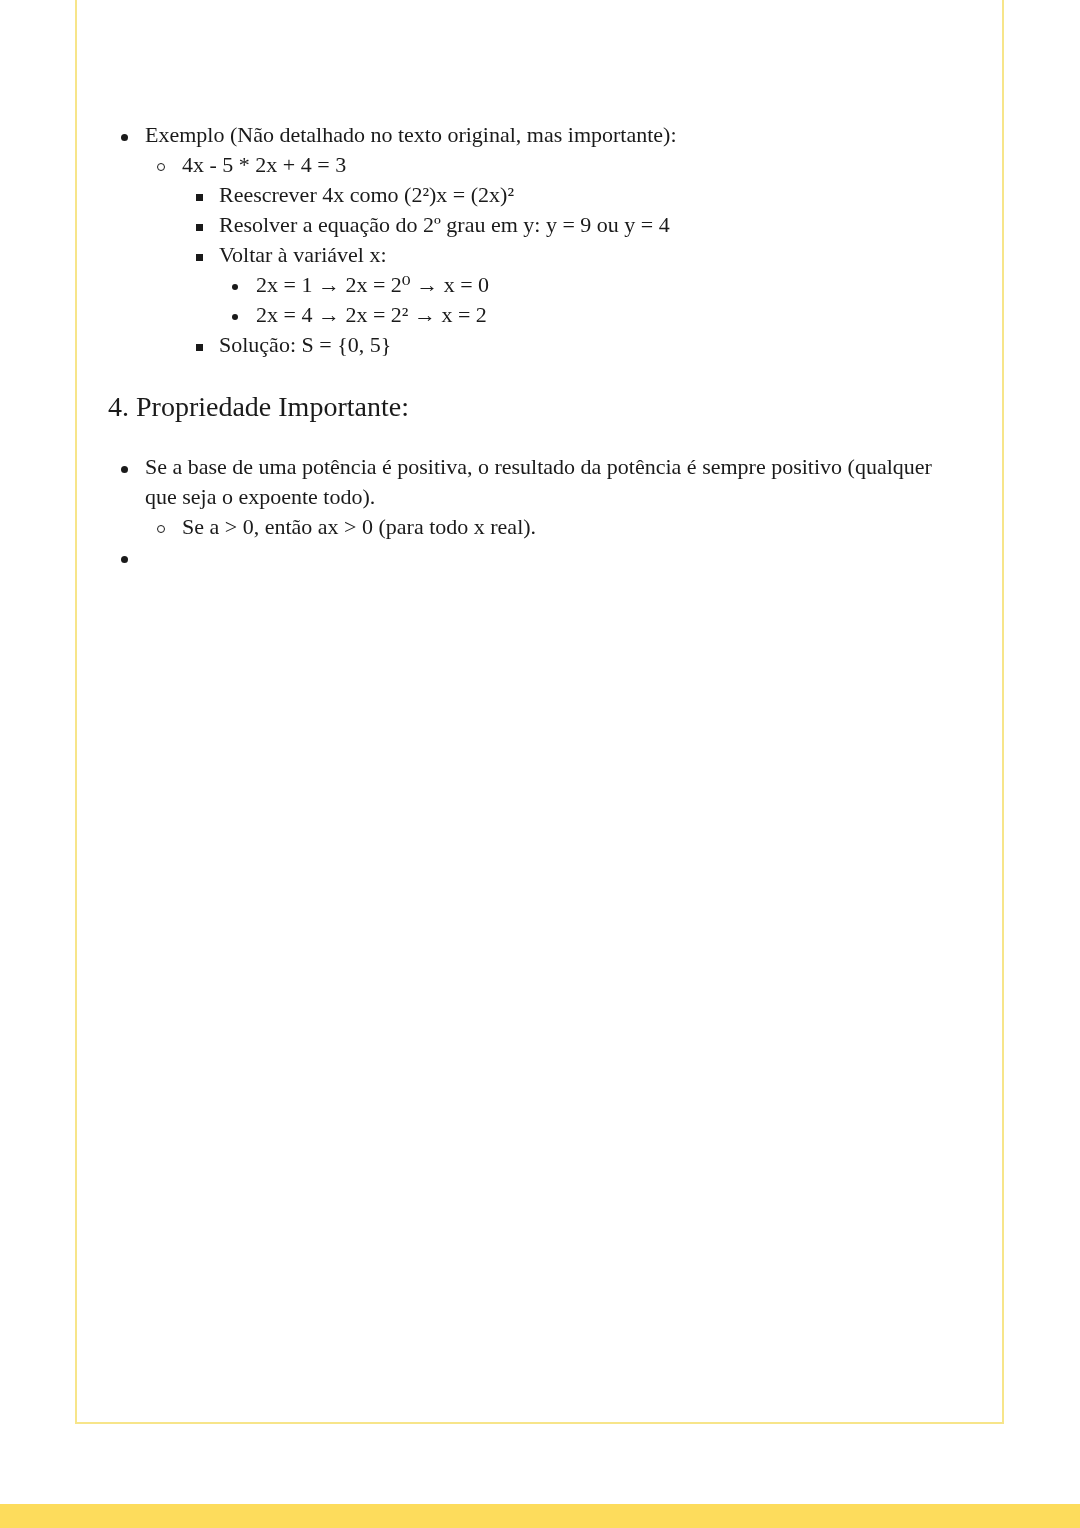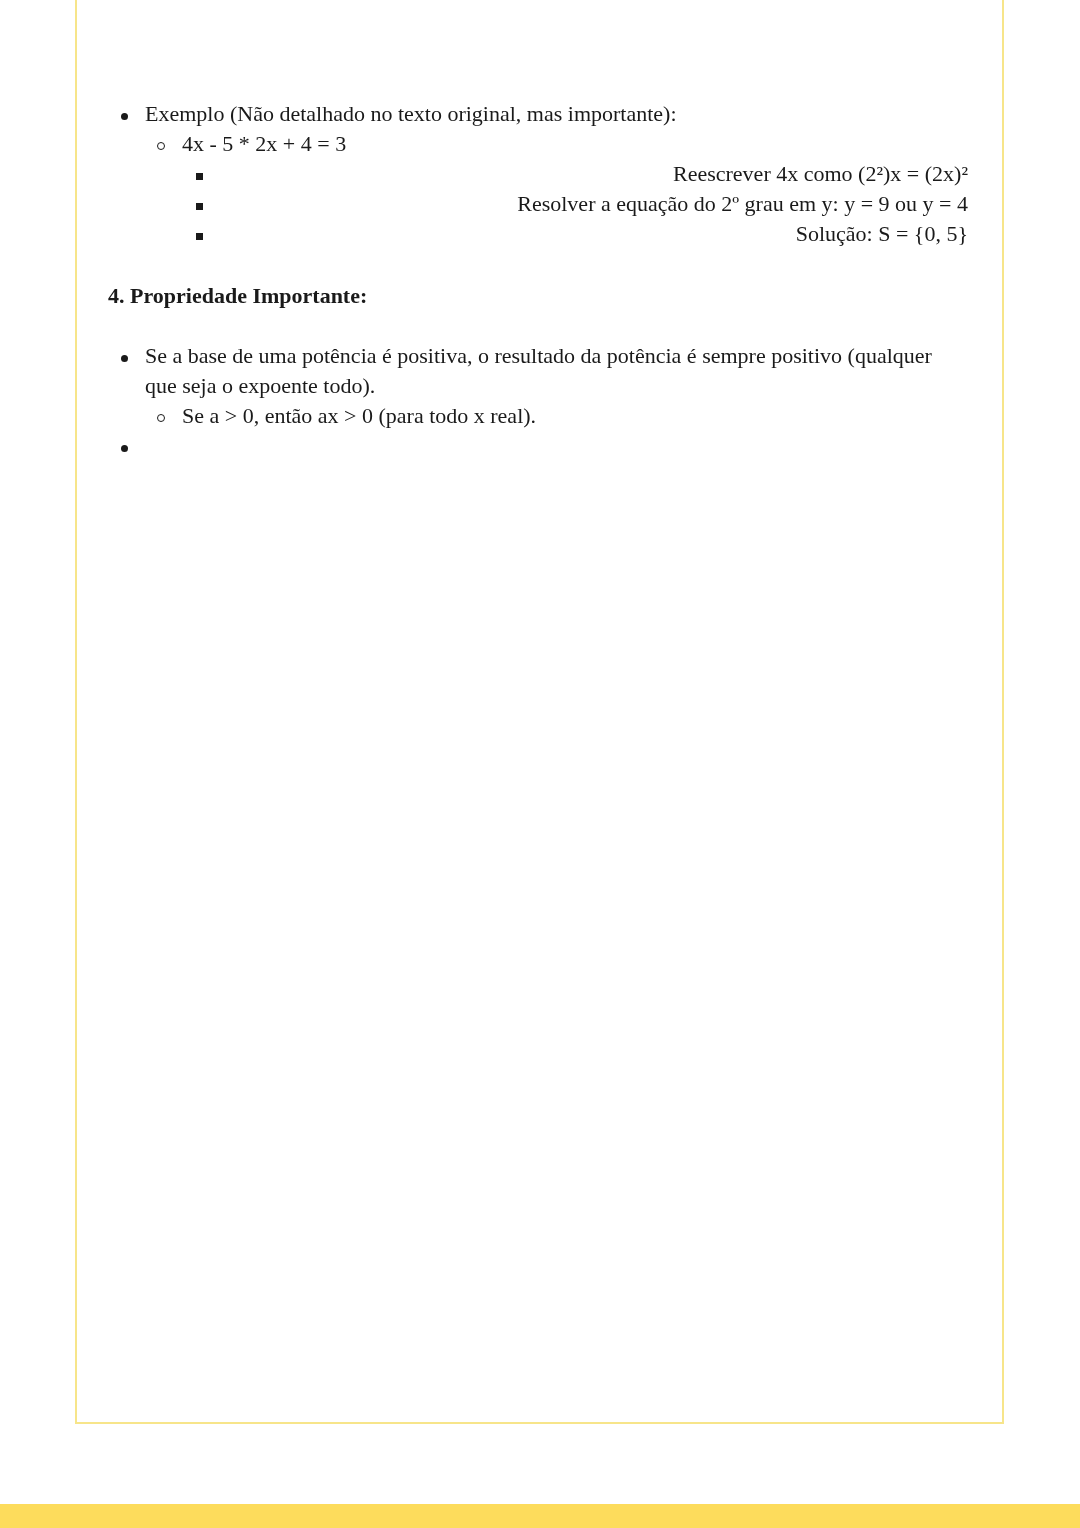"Exemplo (Não detalhado no texto" .content { top: 99px -> 120px }
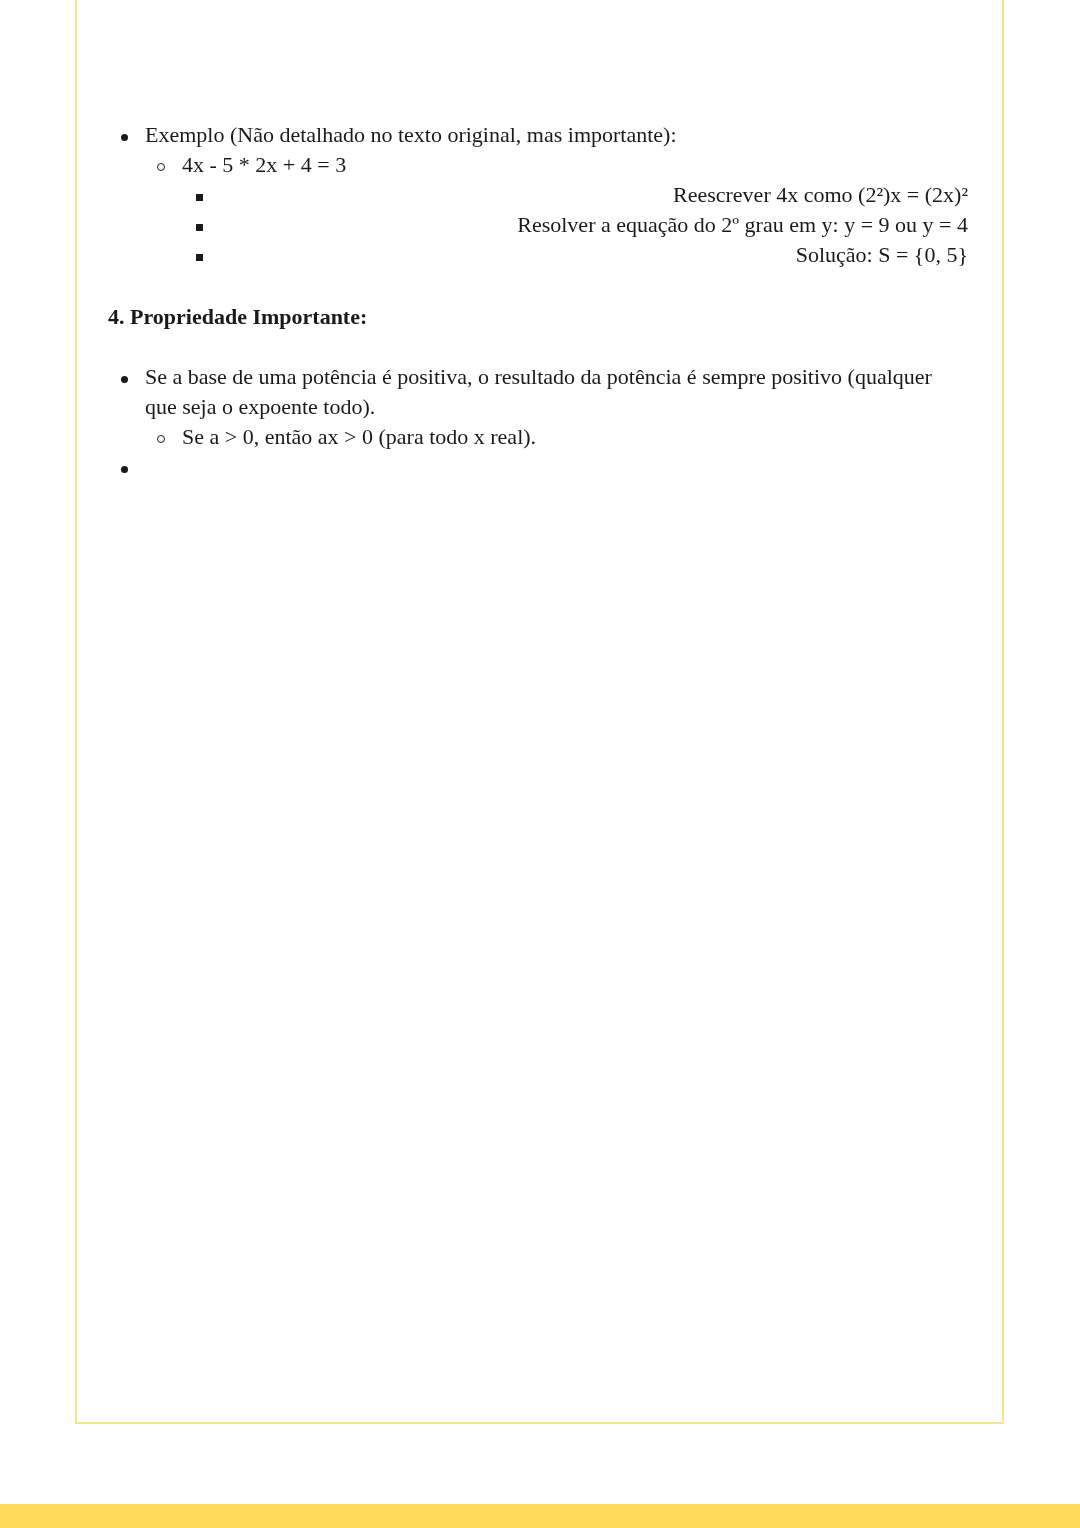"Reescrever 4x como (2²)x =" .l3 > li { text-align: right -> none }
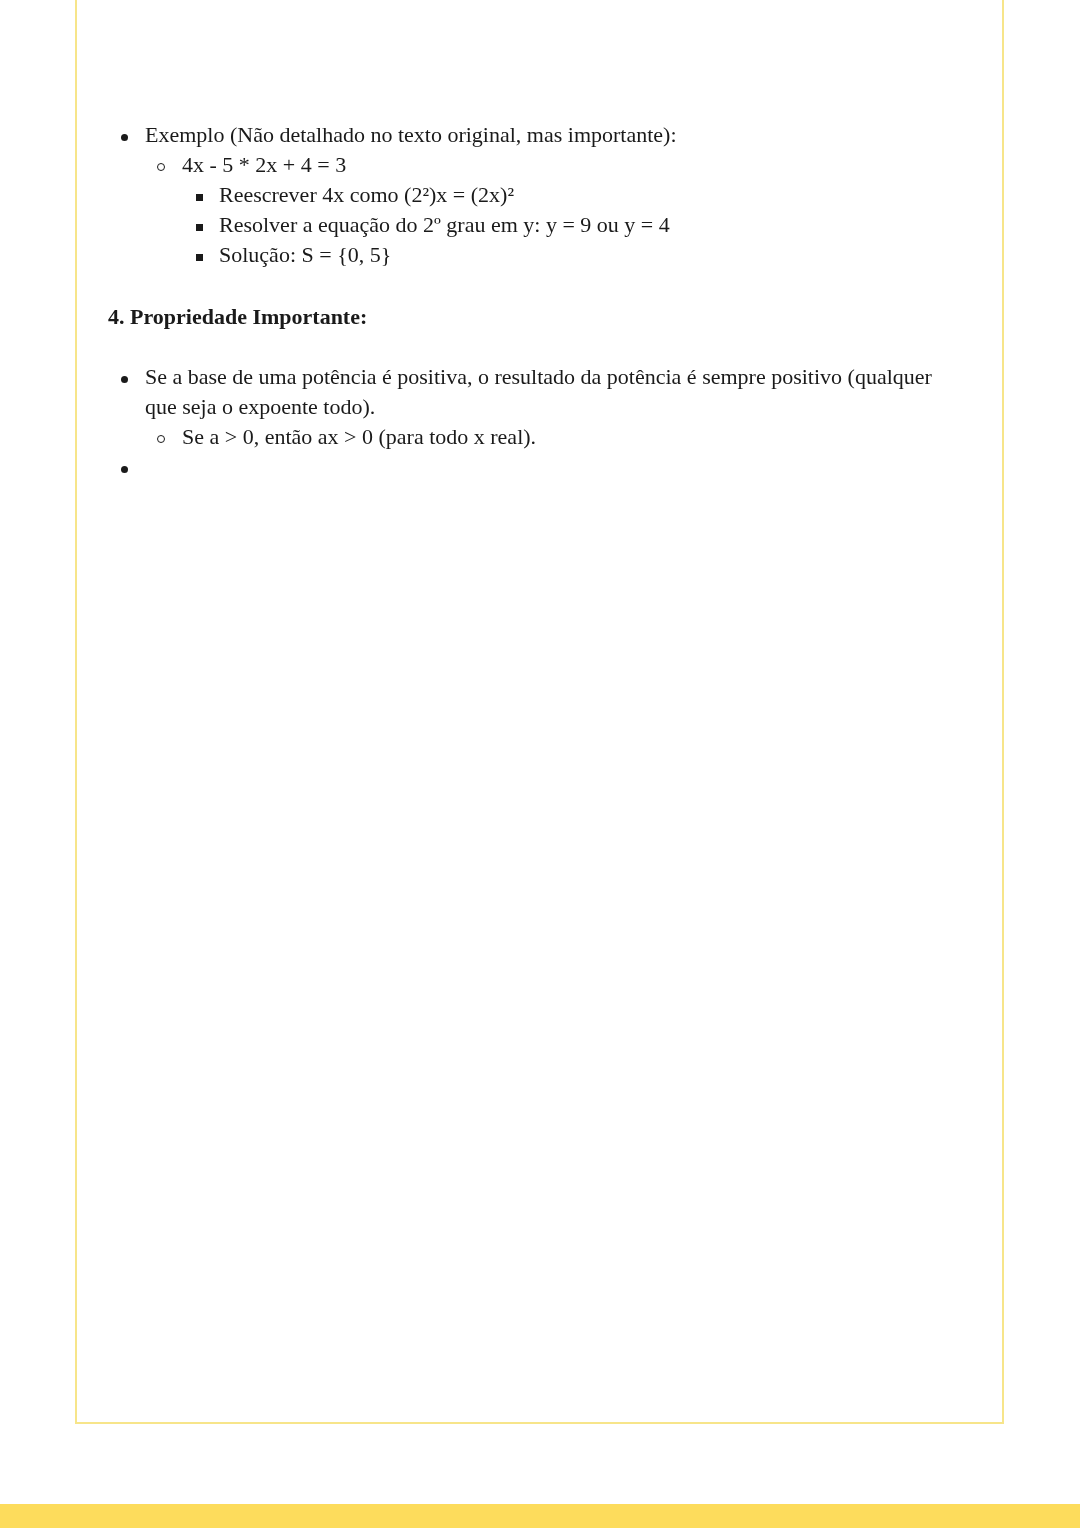"Voltar à variável x:" li { html: none -> <li> <span></span> <span>Voltar à variável x:</span> <ul> <li> <span></span> <span>2x = 1 → 2x = 2⁰ → x = 0</span> </li> <li> <span></span> <span>2x = 4 → 2x = 2² → x = 2</span> </li> </ul> </li> }
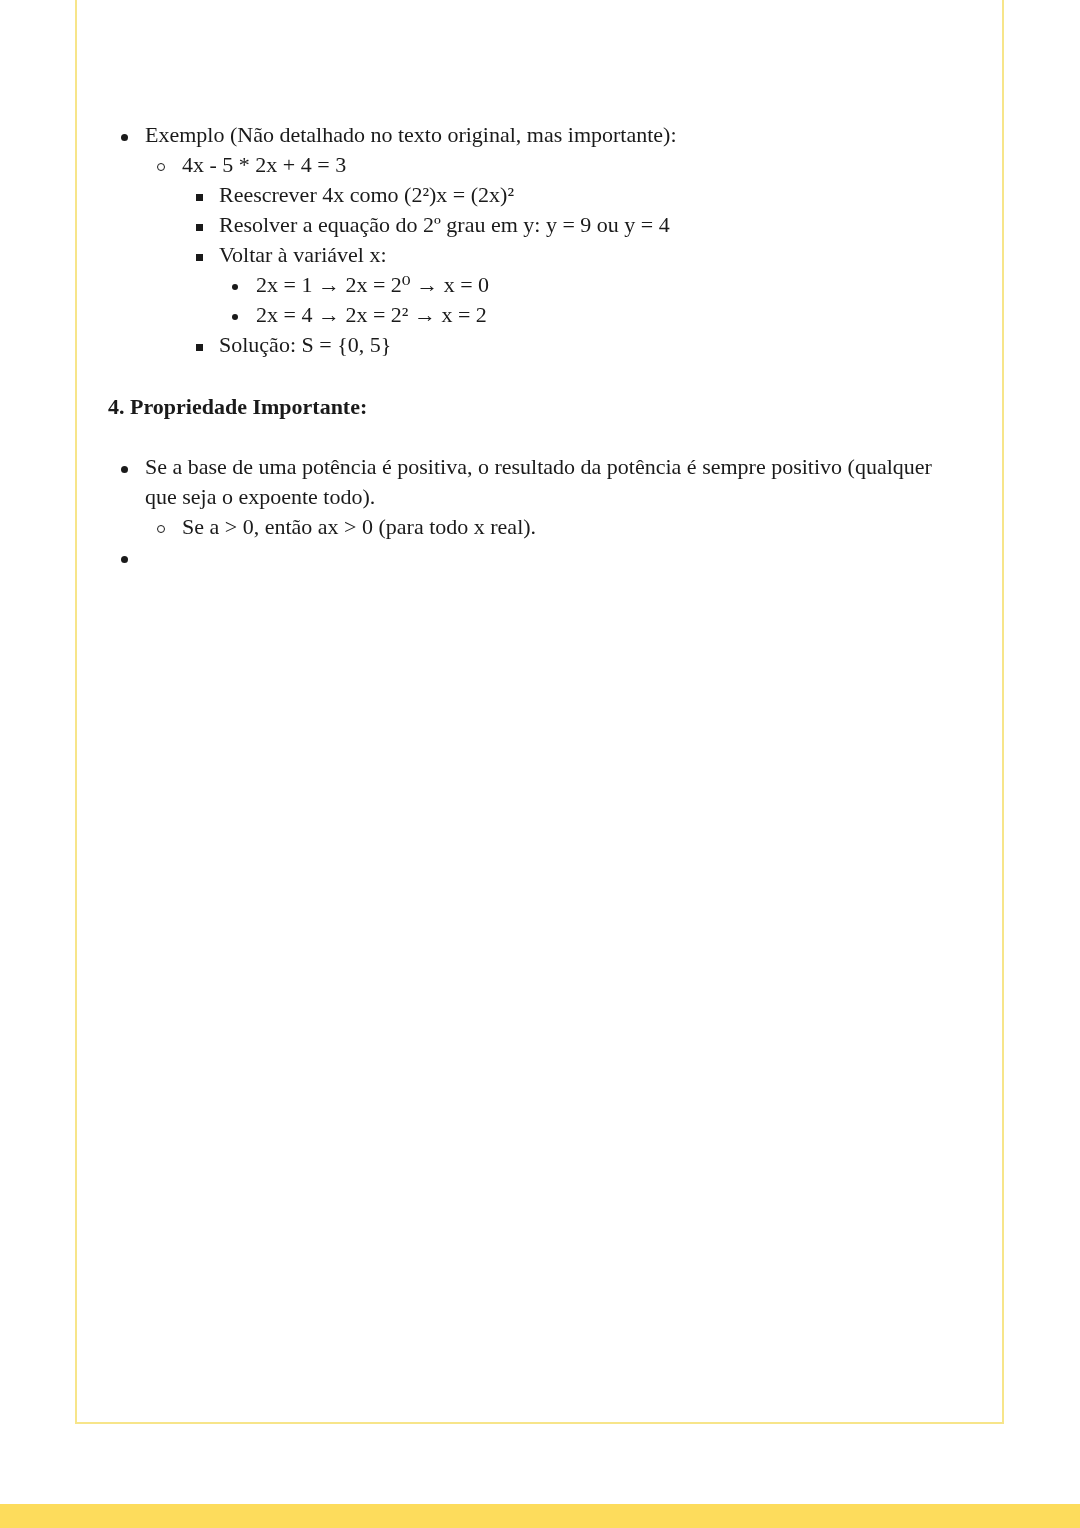"4. Propriedade Importante:" .heading { font-size: 22px -> 28px; font-weight: bold -> normal }
